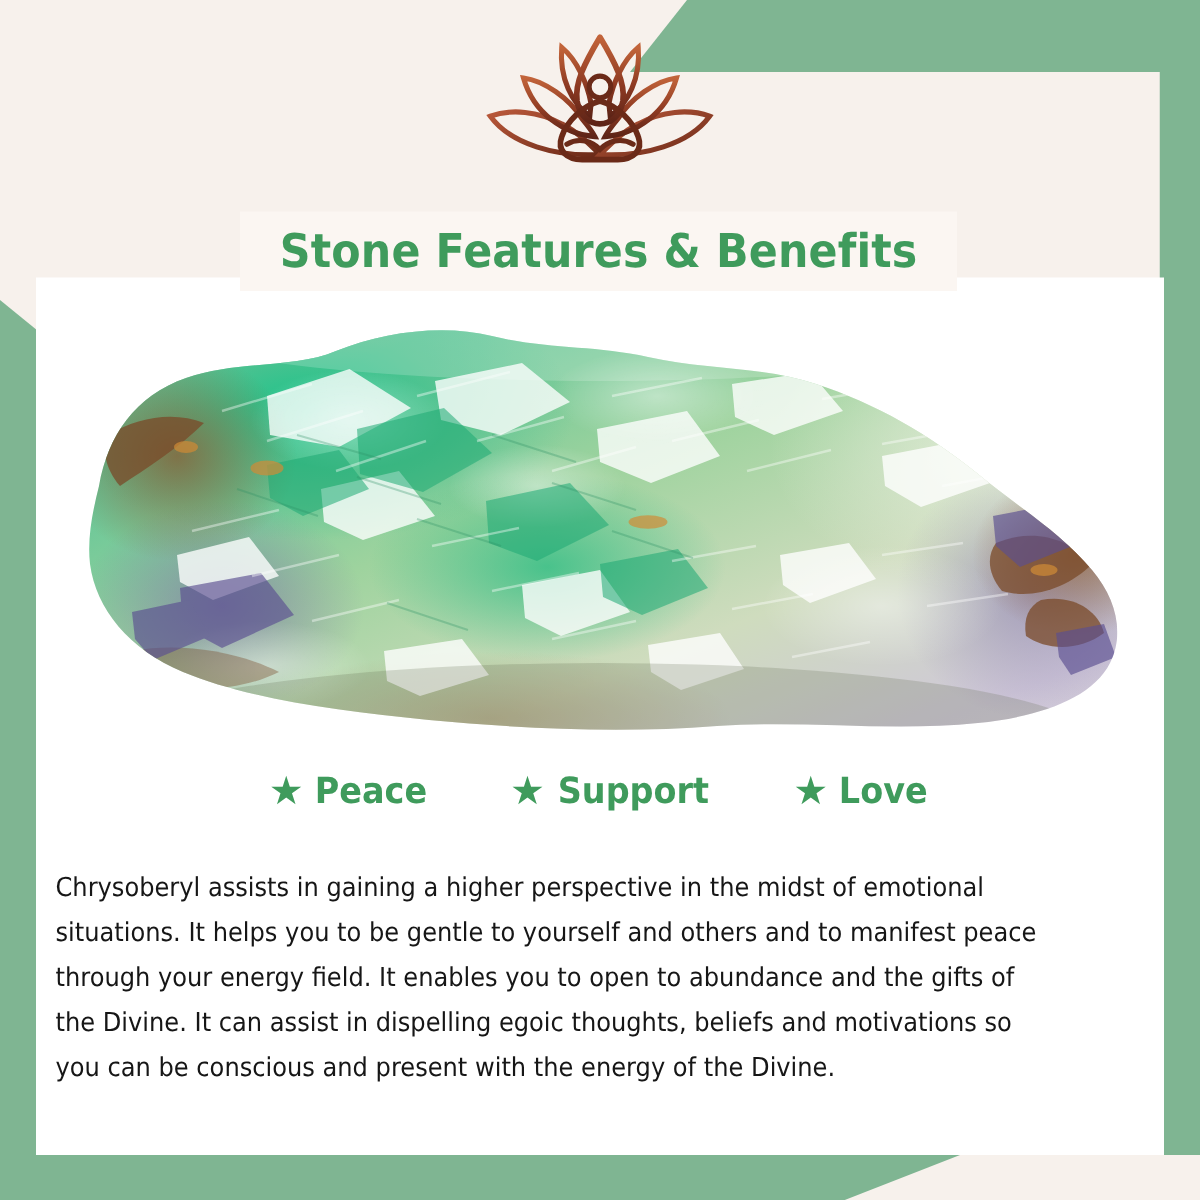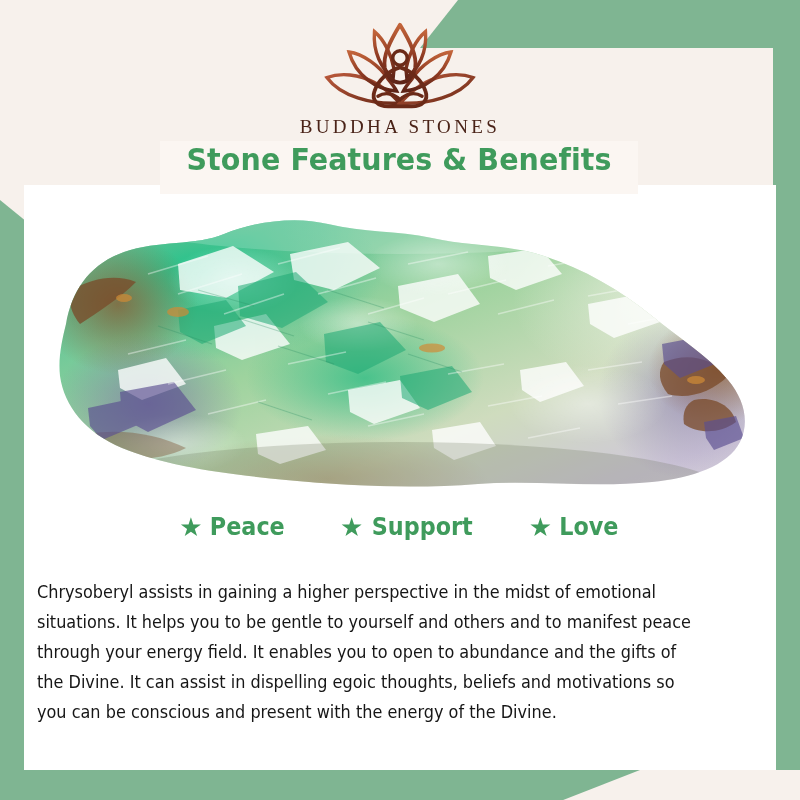"BUDDHA STONES" span.brand-name { html: <span>BUDDHA STONES</span> -> none }
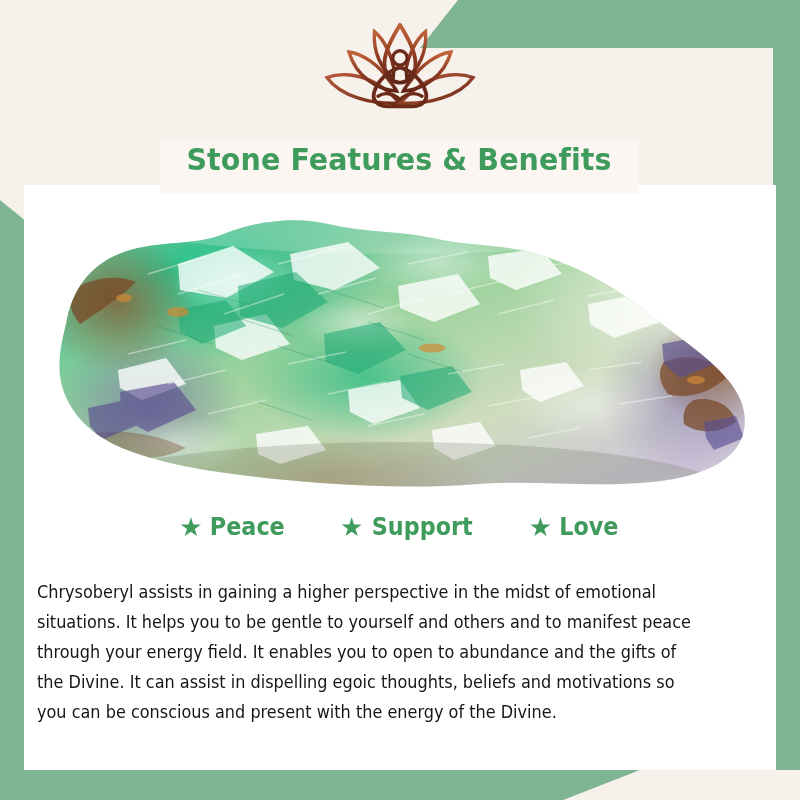"Stone Features & Benefits" .title-banner { align-items: flex-start -> center }
